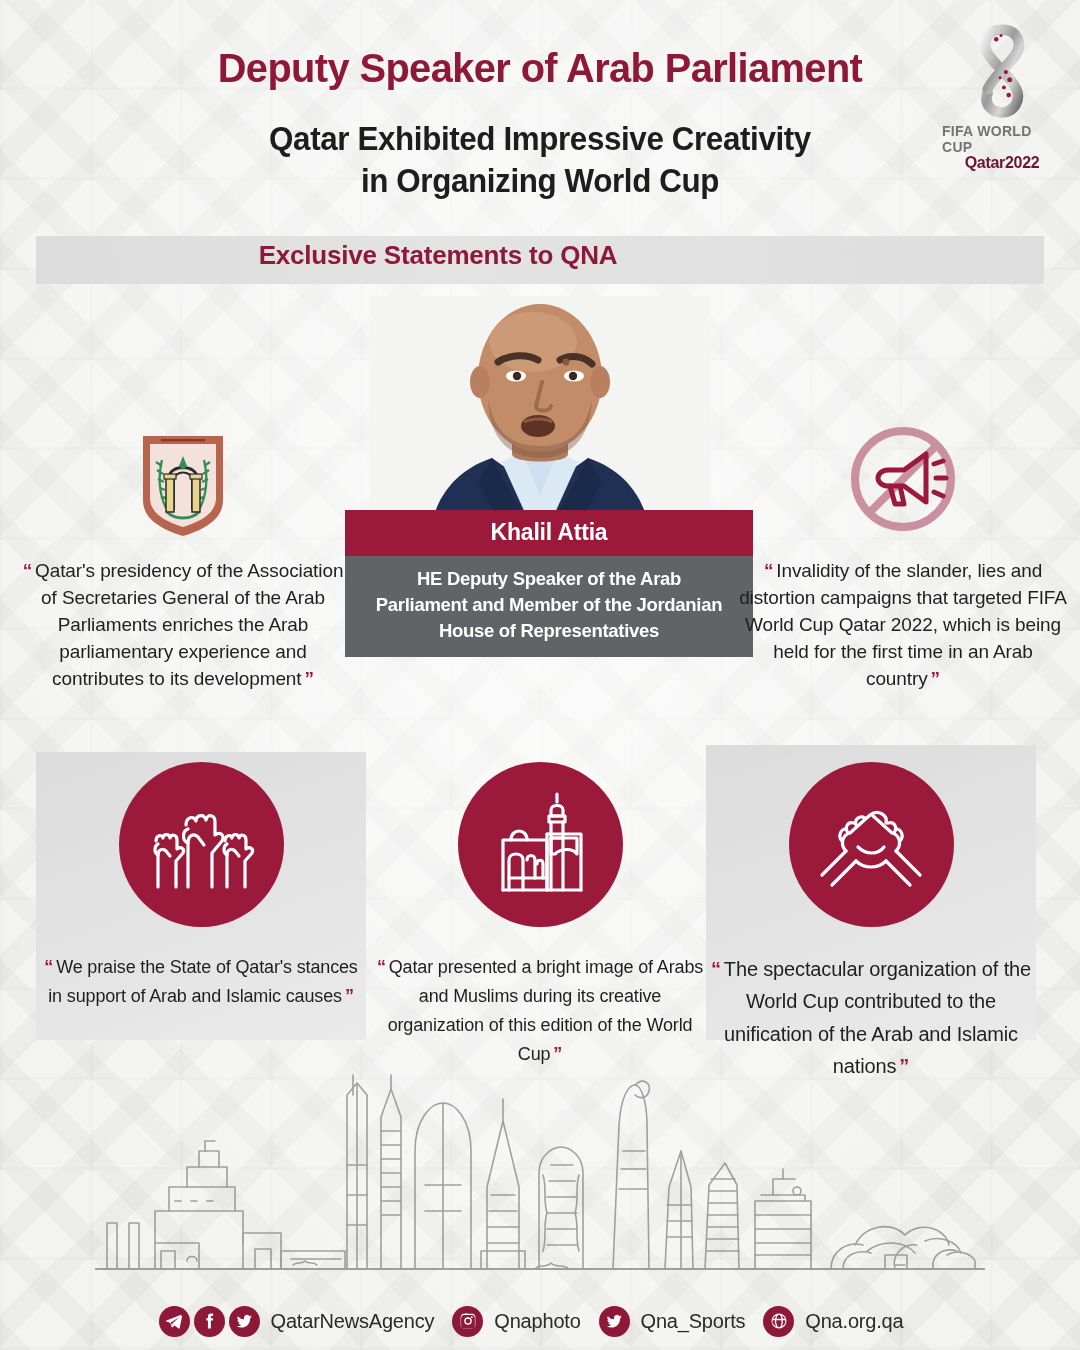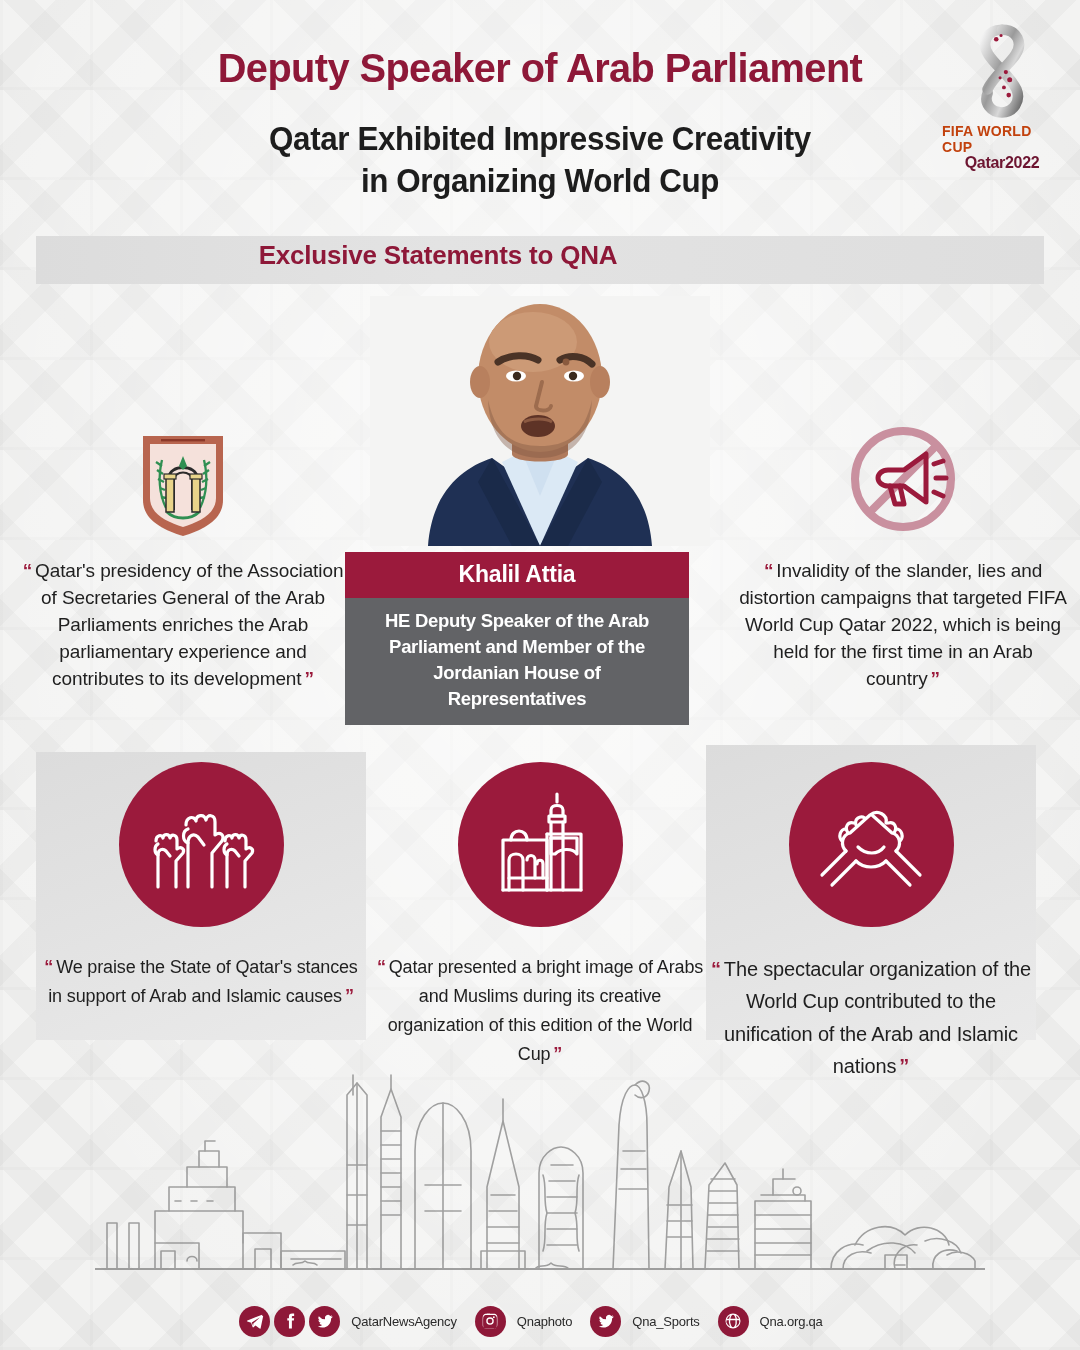"FIFA WORLD CUP" #fifa-logo .fifa-line1 { color: #c2410c -> #737373 }
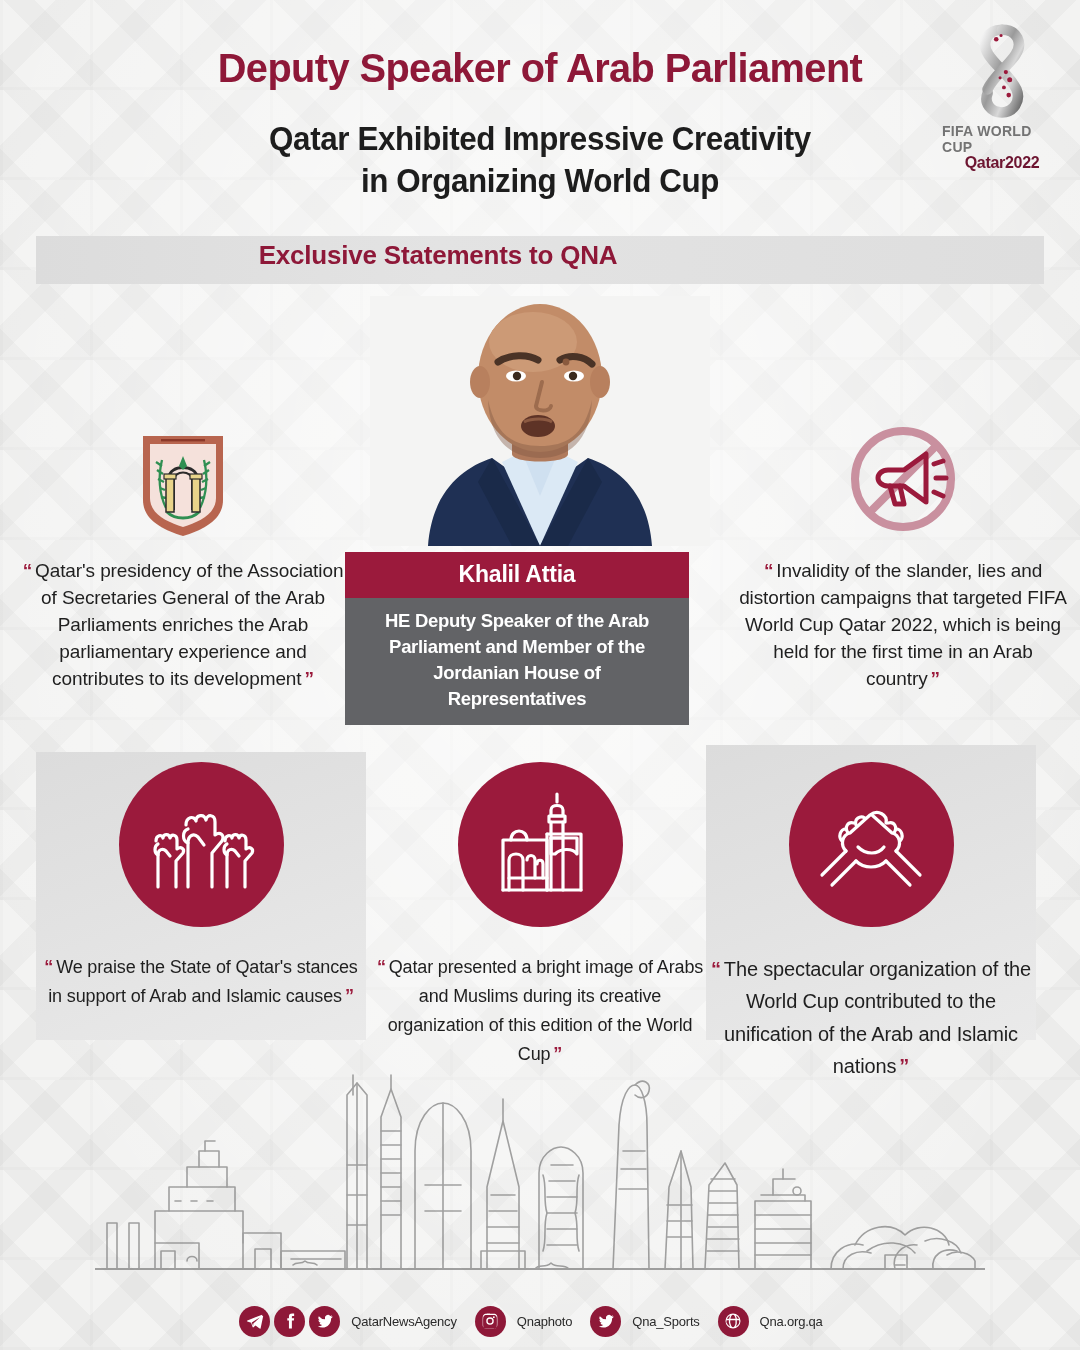"Khalil Attia" #nameplate { top: 552px -> 510px; width: 344px -> 408px }
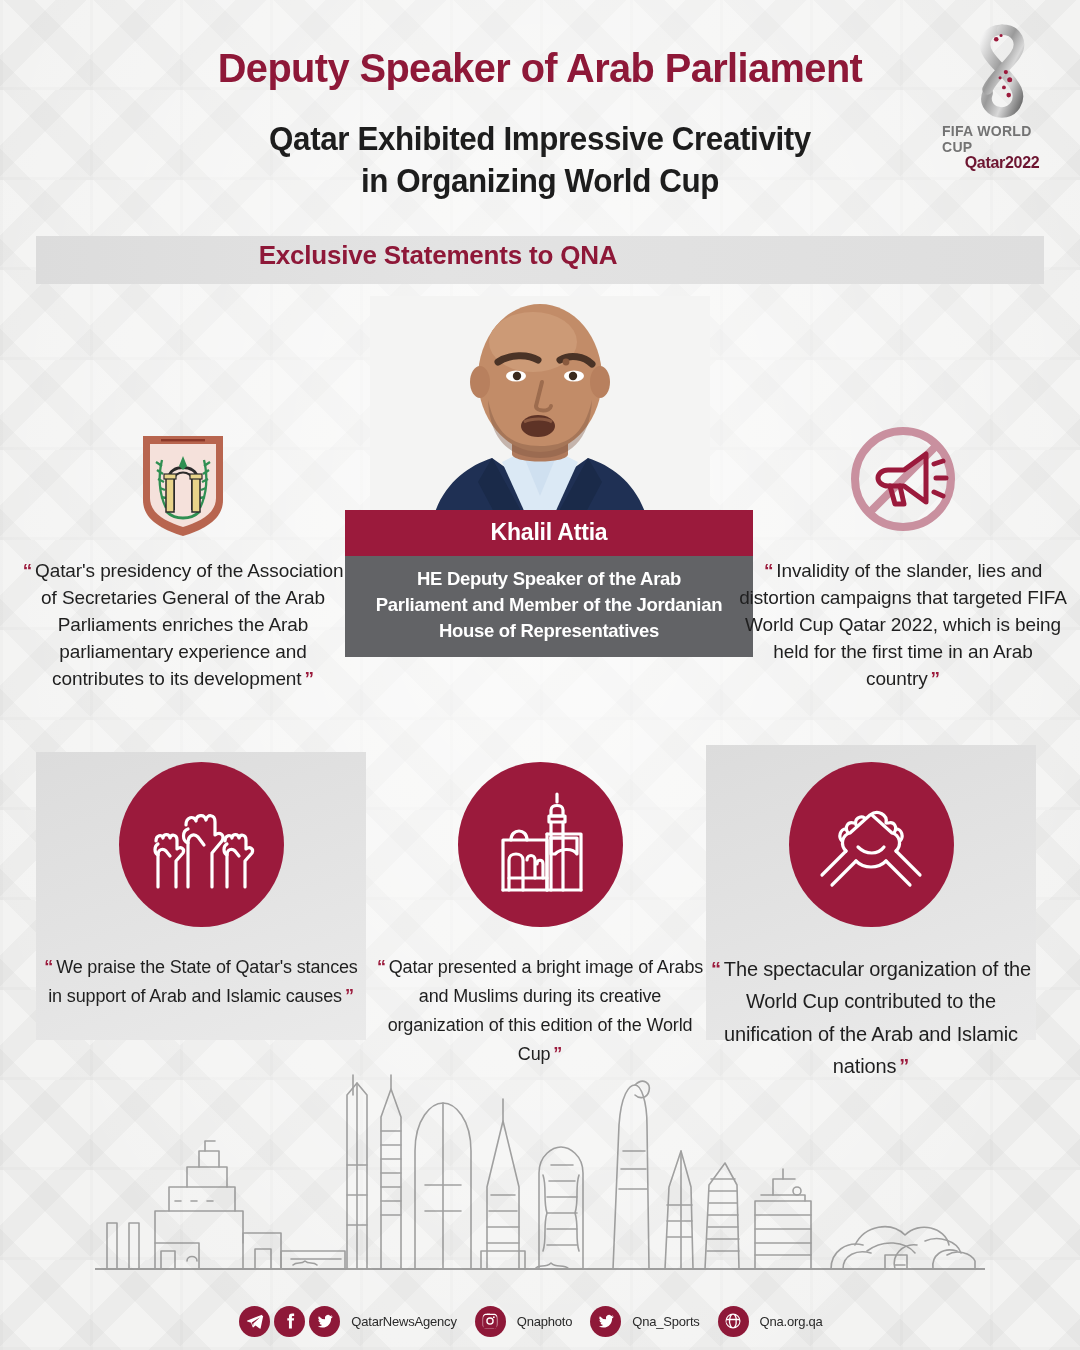"QatarNewsAgency" .handle { font-size: 13px -> 20px }
